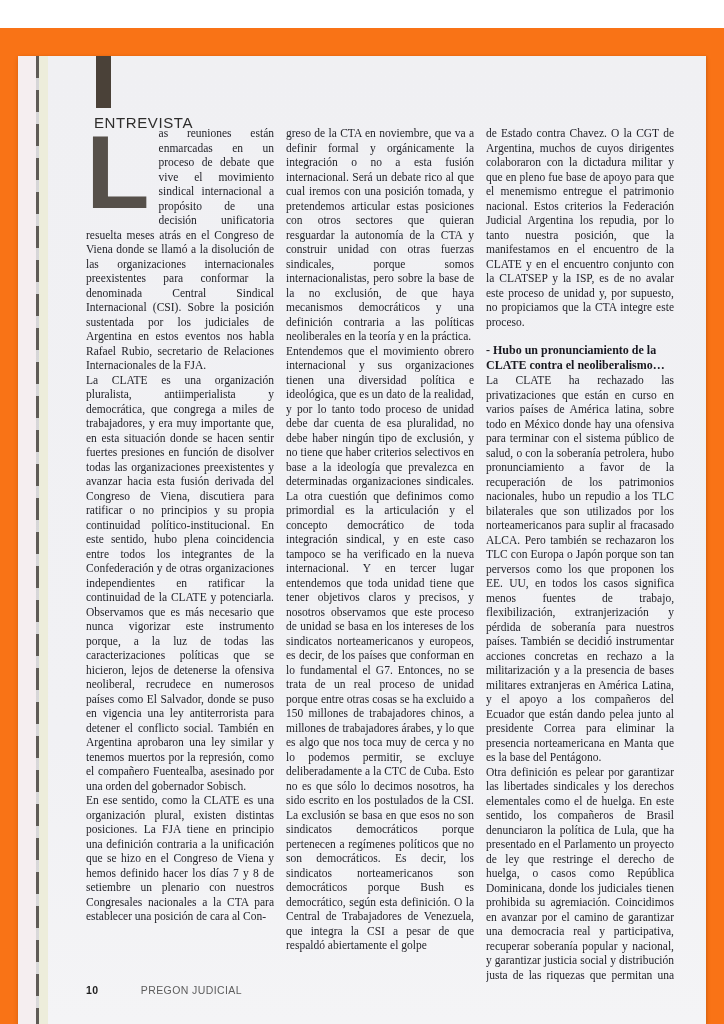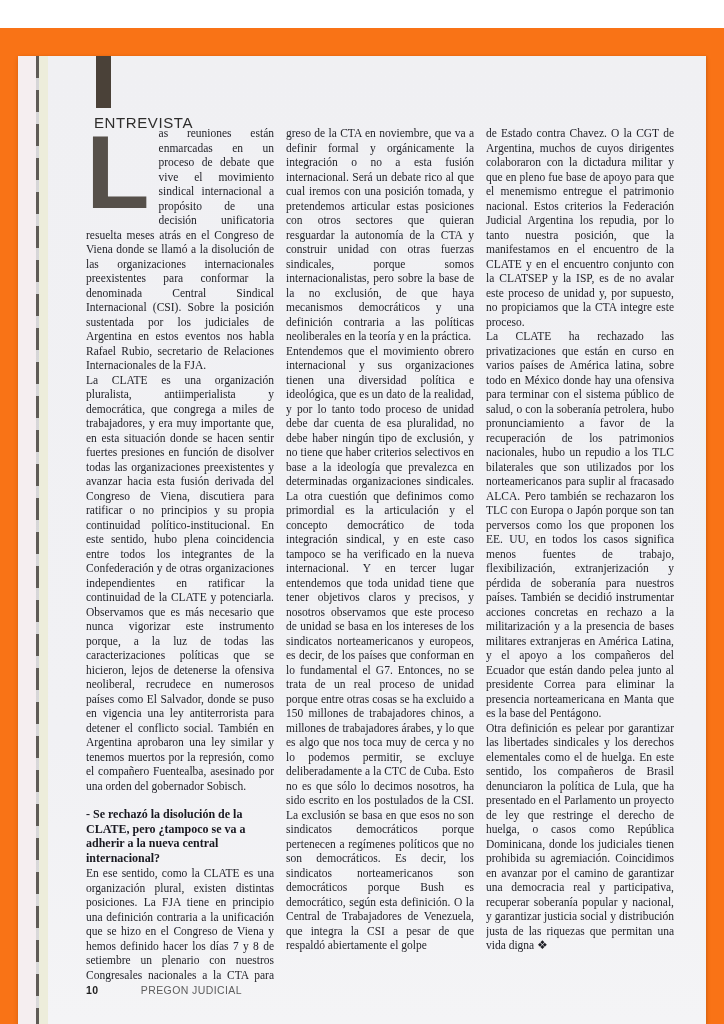"- Hubo un pronunciamiento de" p.q { html: none -> <p>- Hubo un pronunciamiento de la CLATE contra el neoliberalismo…</p> }
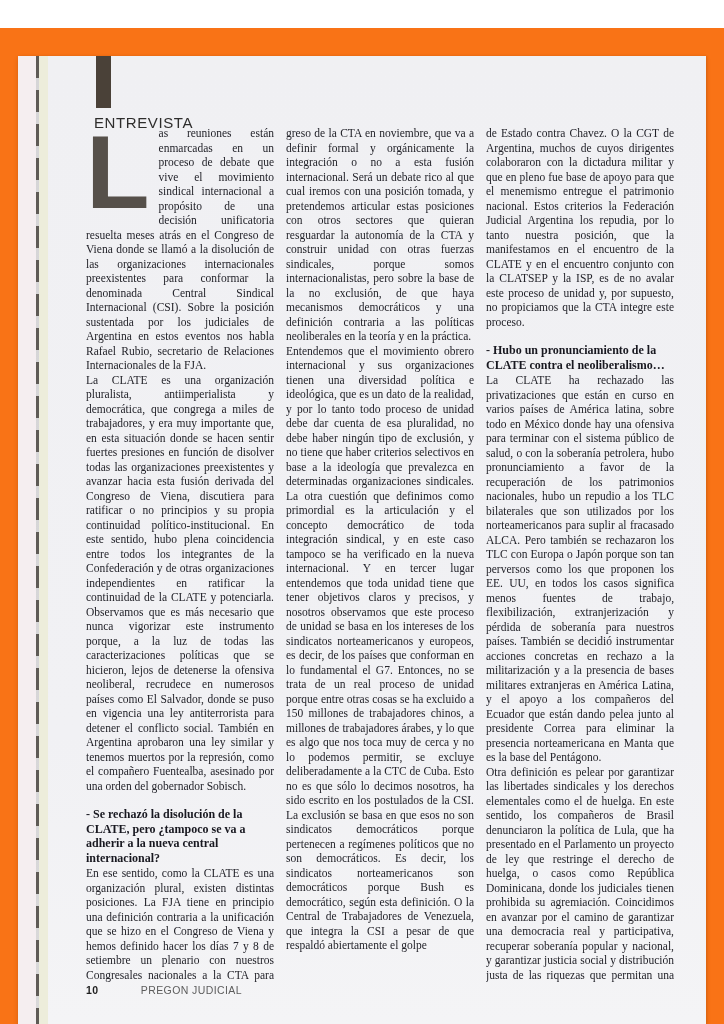"- Se rechazó la disolución" p.q { html: <p>- Se rechazó la disolución de la CLATE, pero ¿tampoco se va a adherir a la nueva central internacional?</p> -> none }
